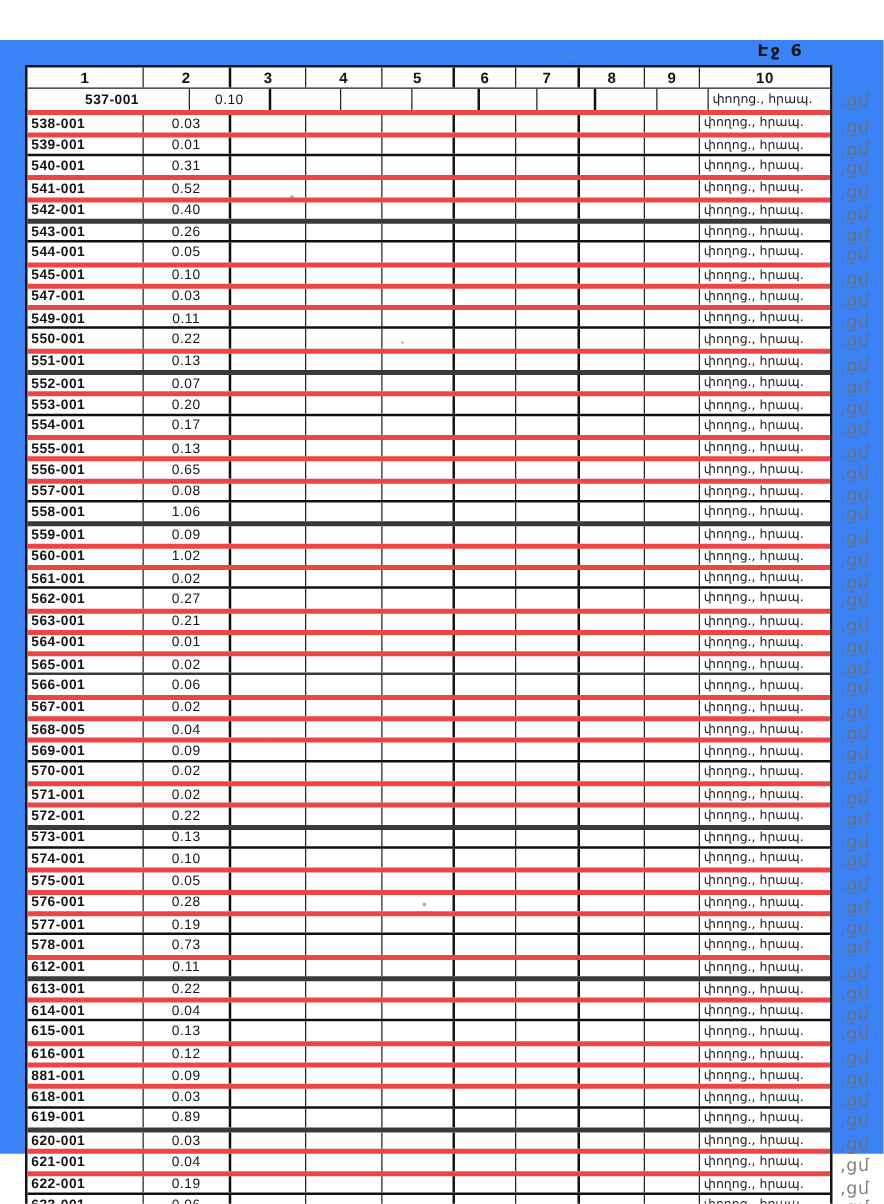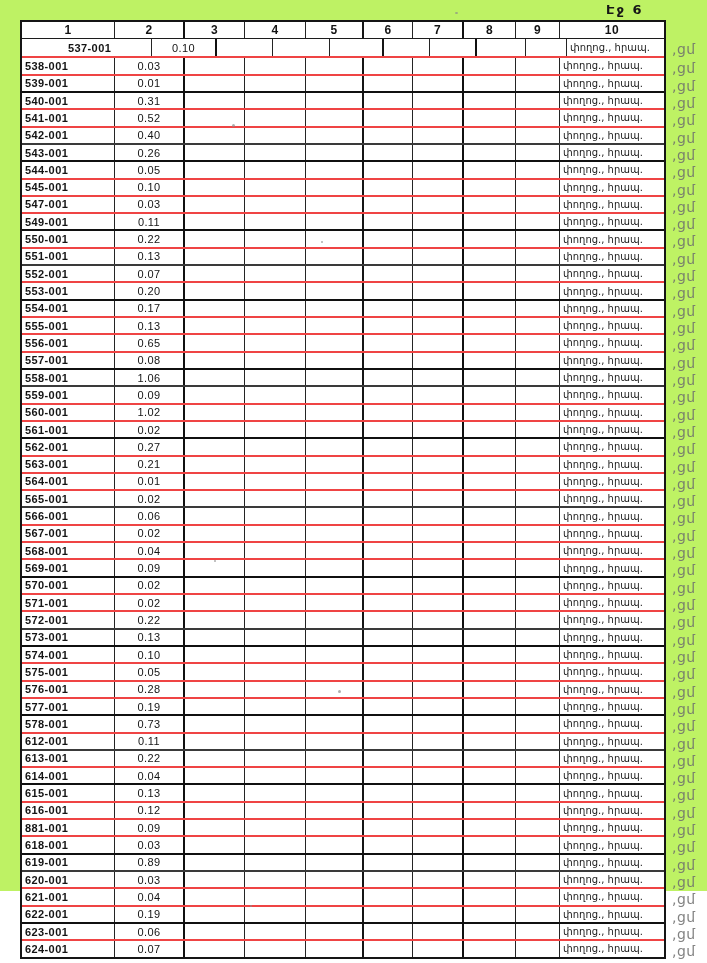"Էջ 6" .page { background: #bef264 -> #3b82f6; margin-top: none -> 32px }
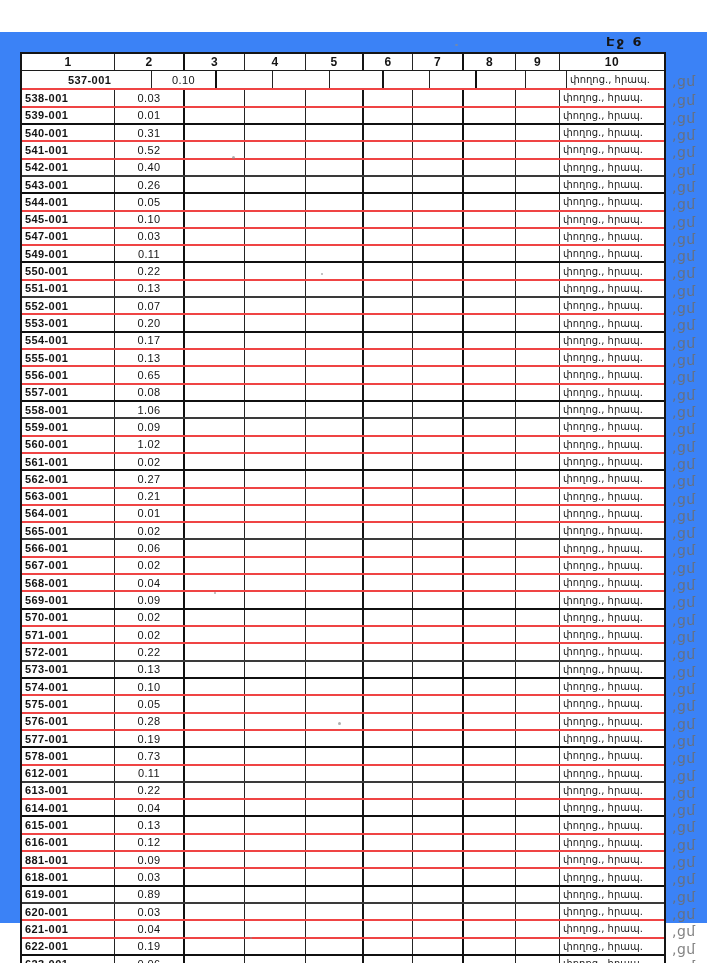"538-001" .data-row { border-top: 2px solid #ef4444 -> 4px solid #ef4444 }
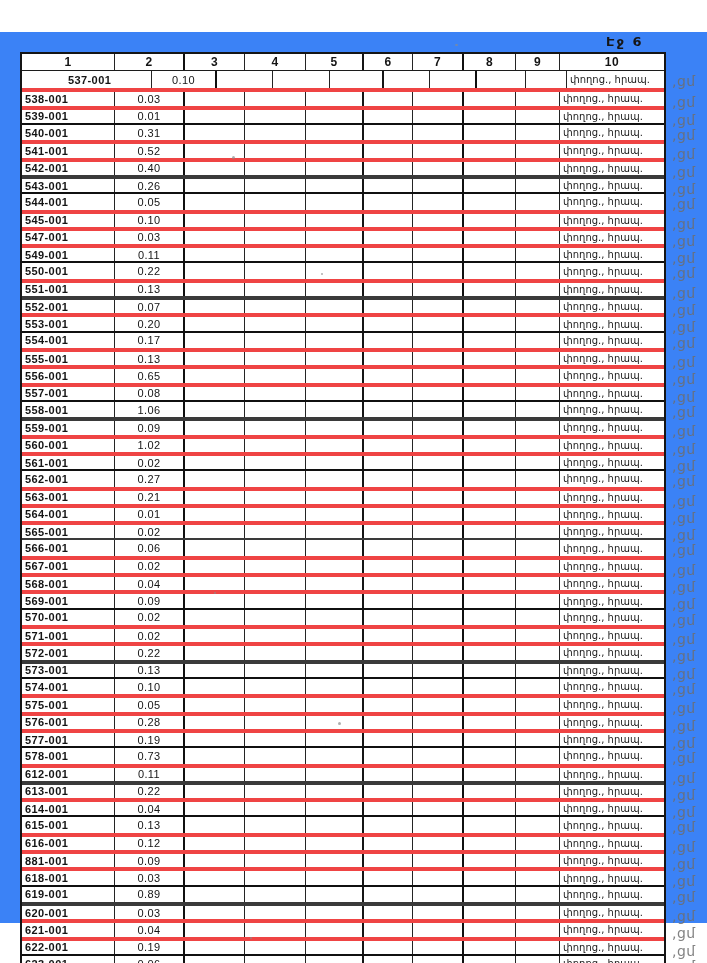"568-001" div.cell { text: 568-001 -> 568-005 }
